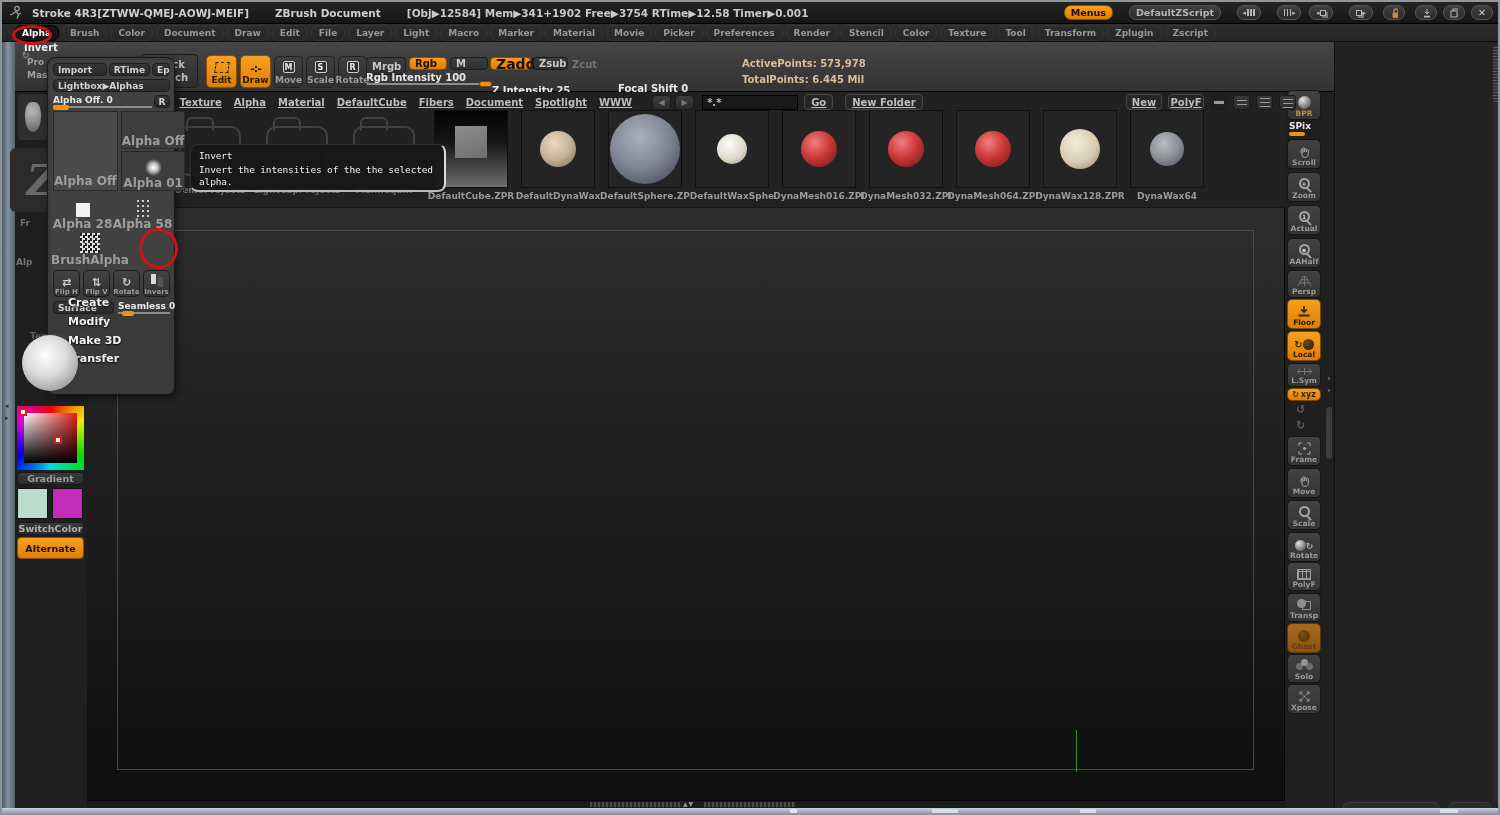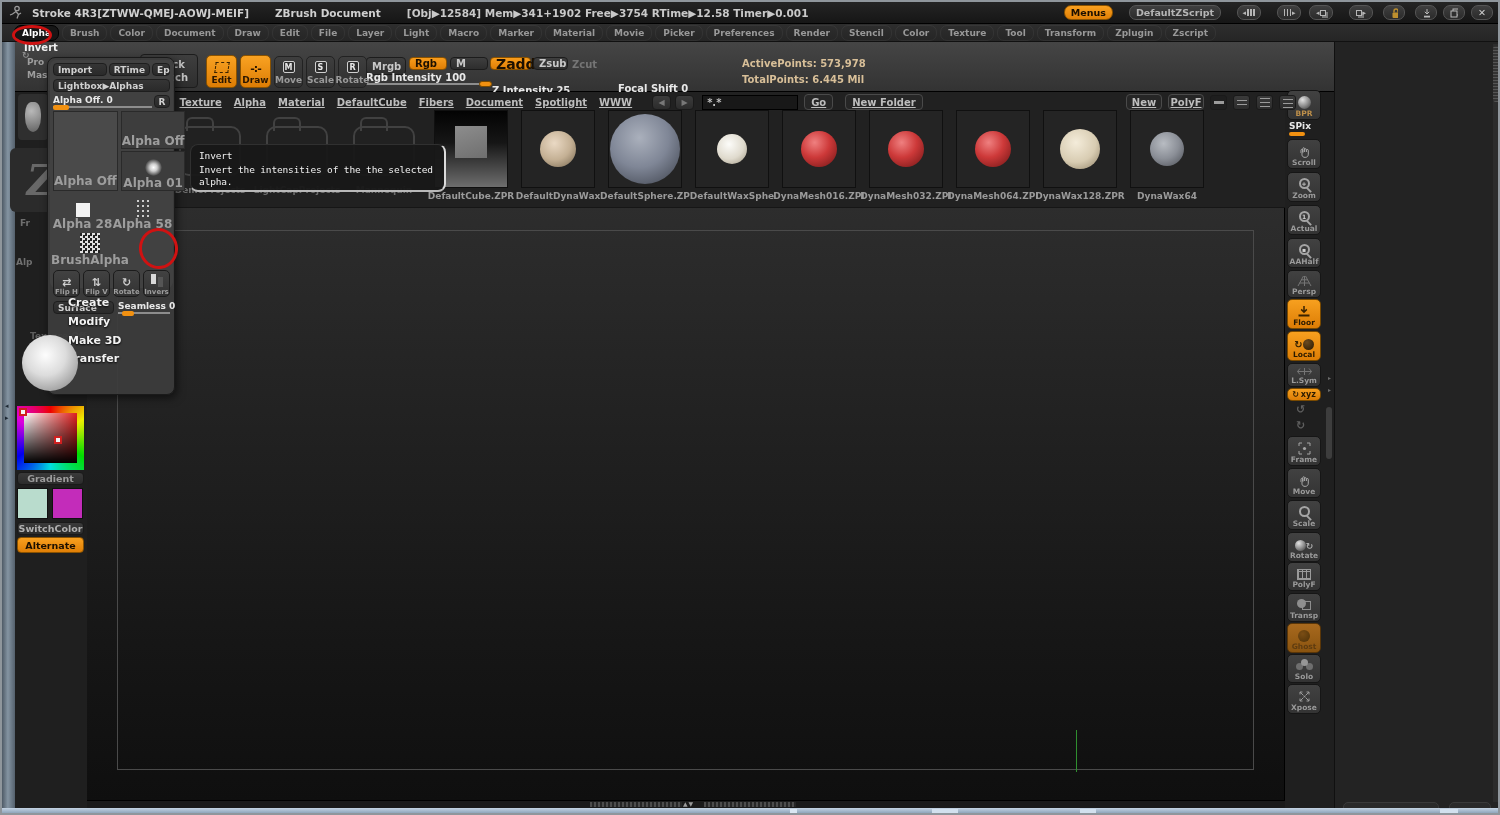"Alternate" div.abs { height: 16px -> 22px }
